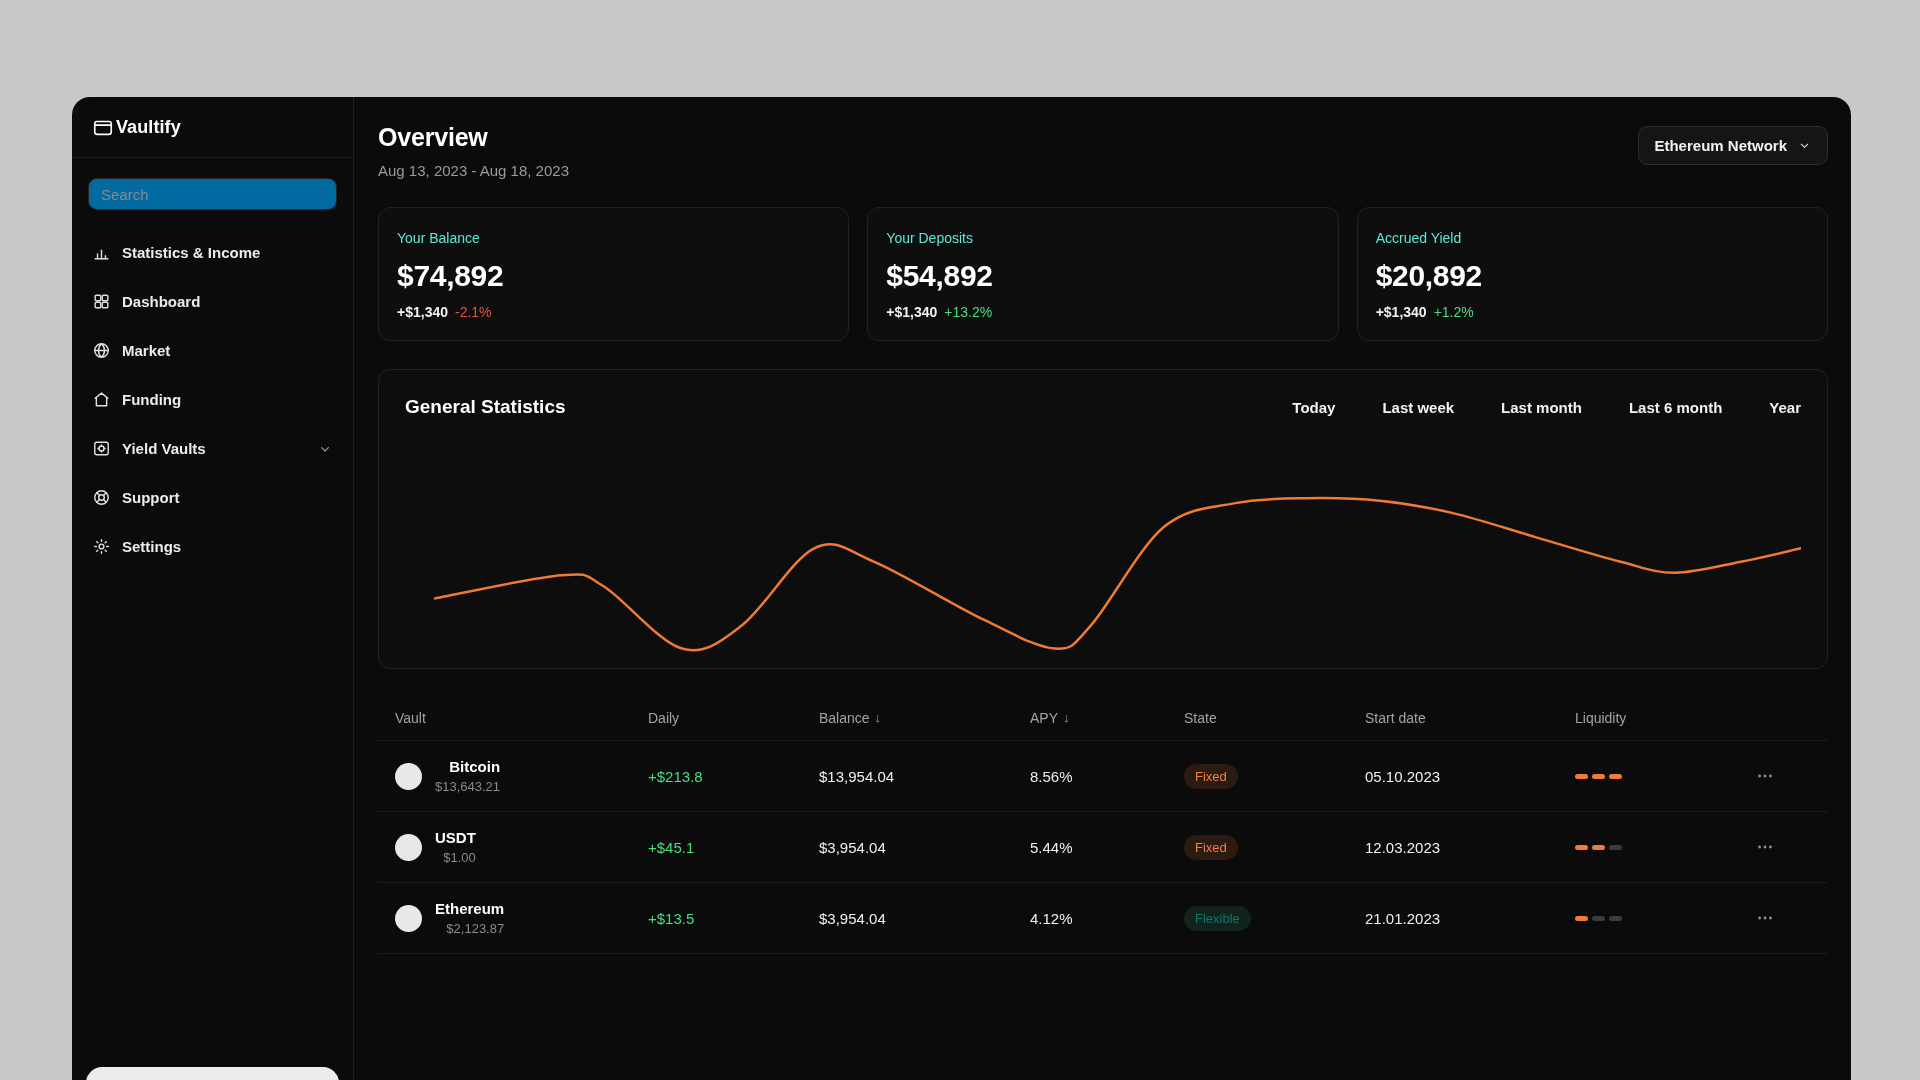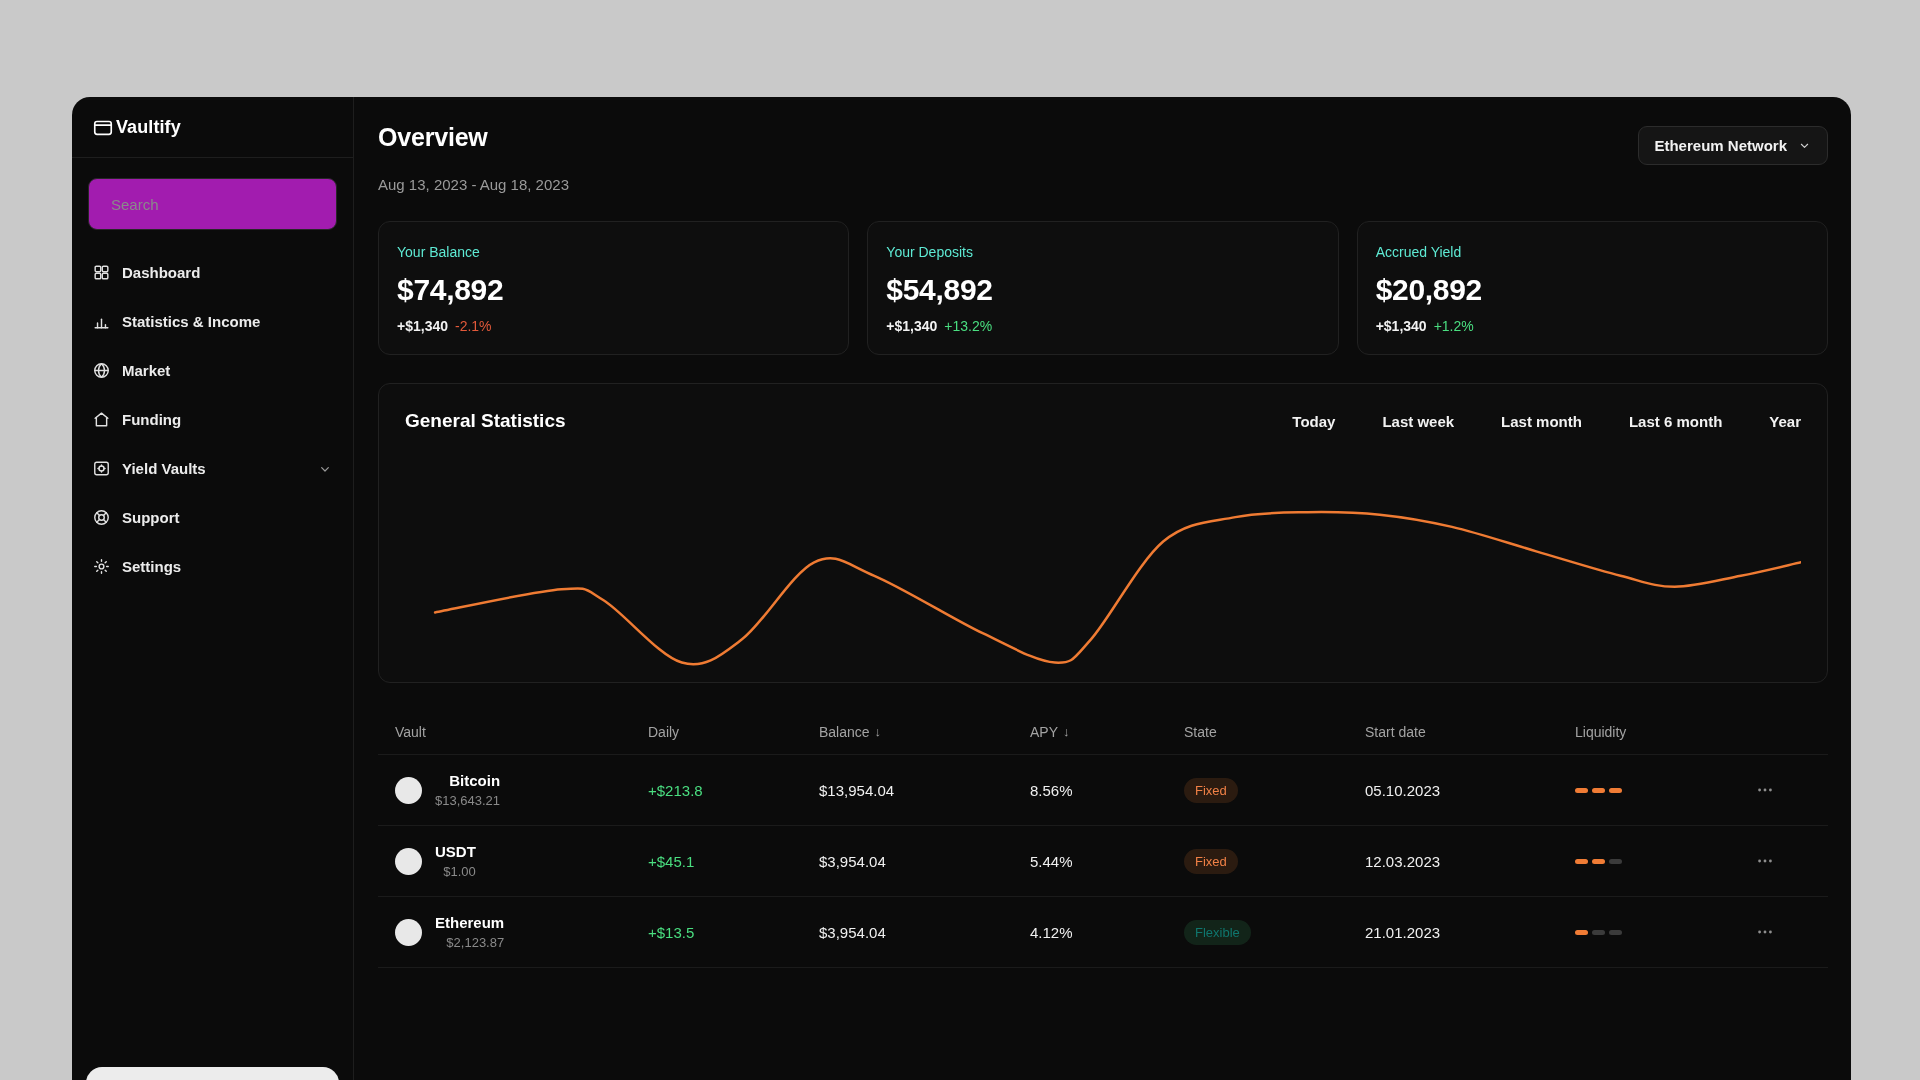"Aug 13, 2023 - Aug" .date-range { margin-top: 24px -> 10px }
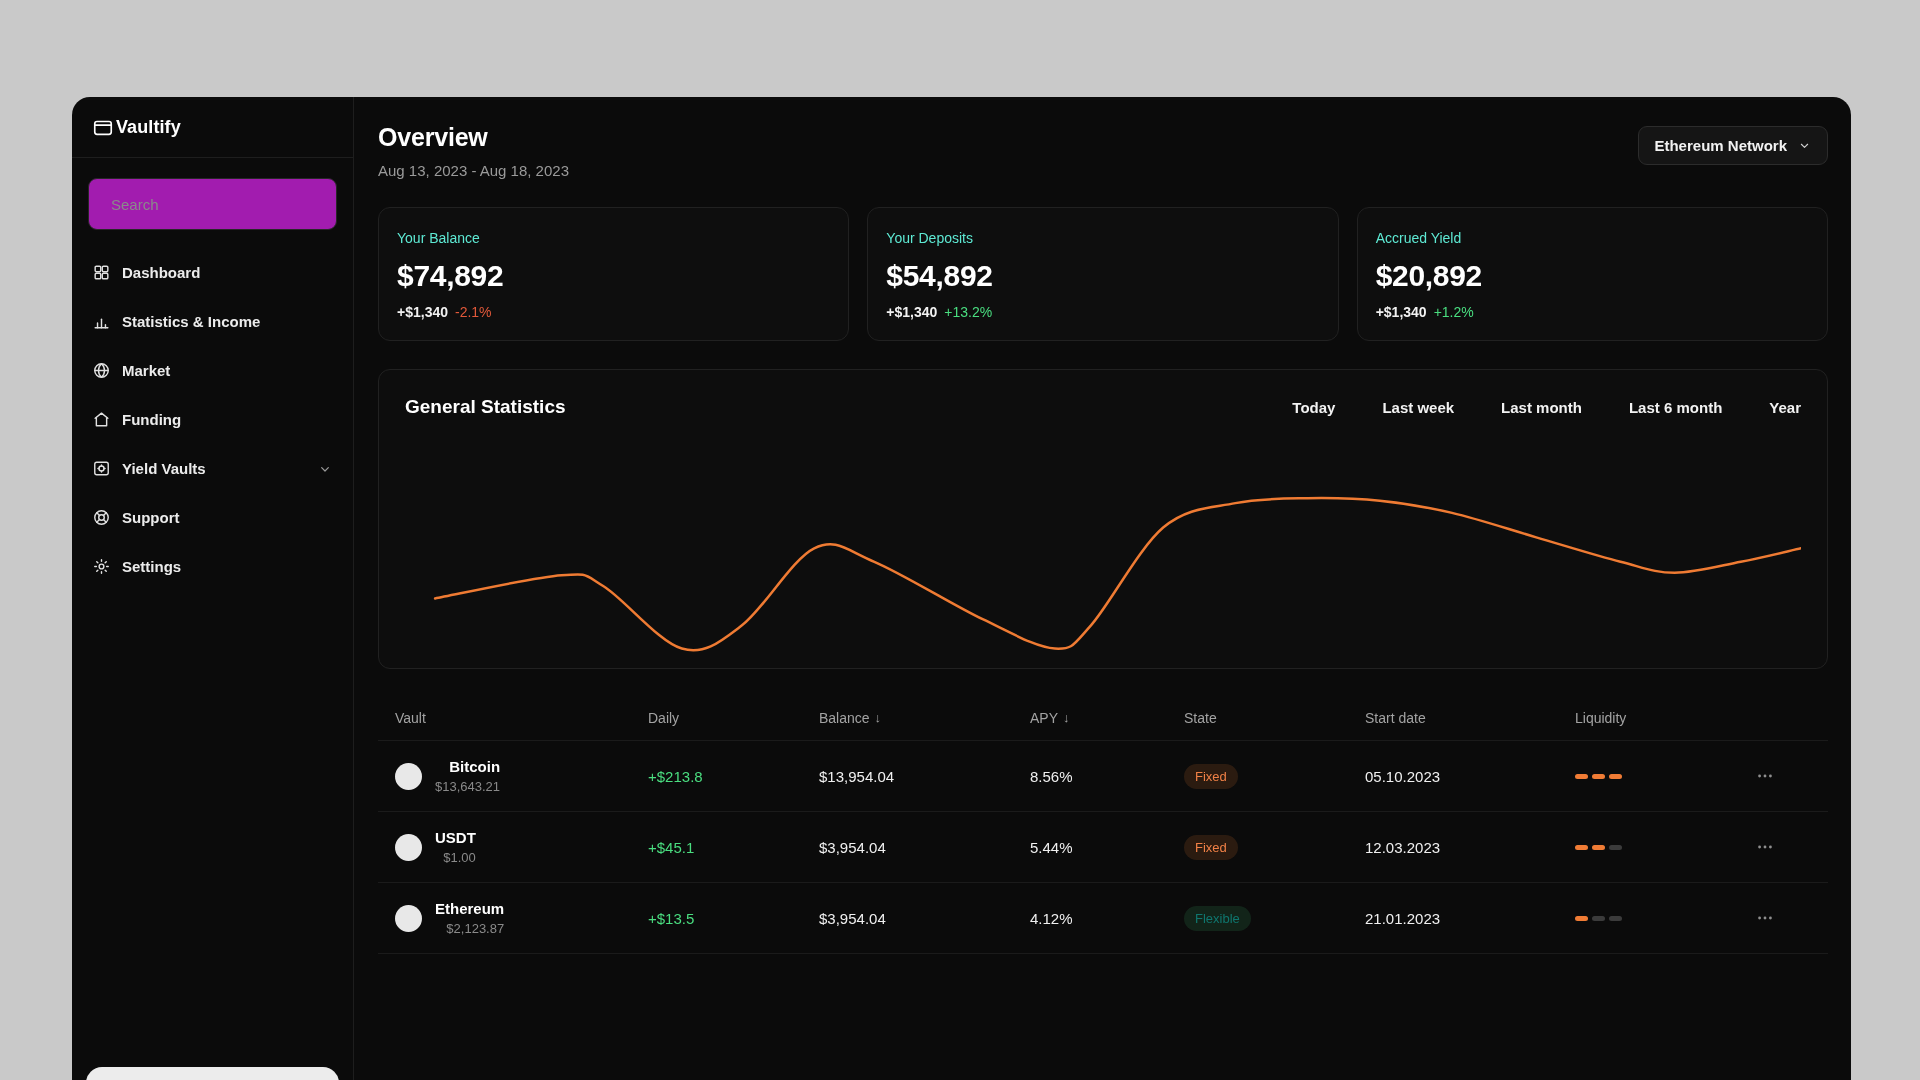"Search" .search { background: #a21caf -> #0369a1; height: 52px -> 32px; padding: 0 22px -> 0 12px }
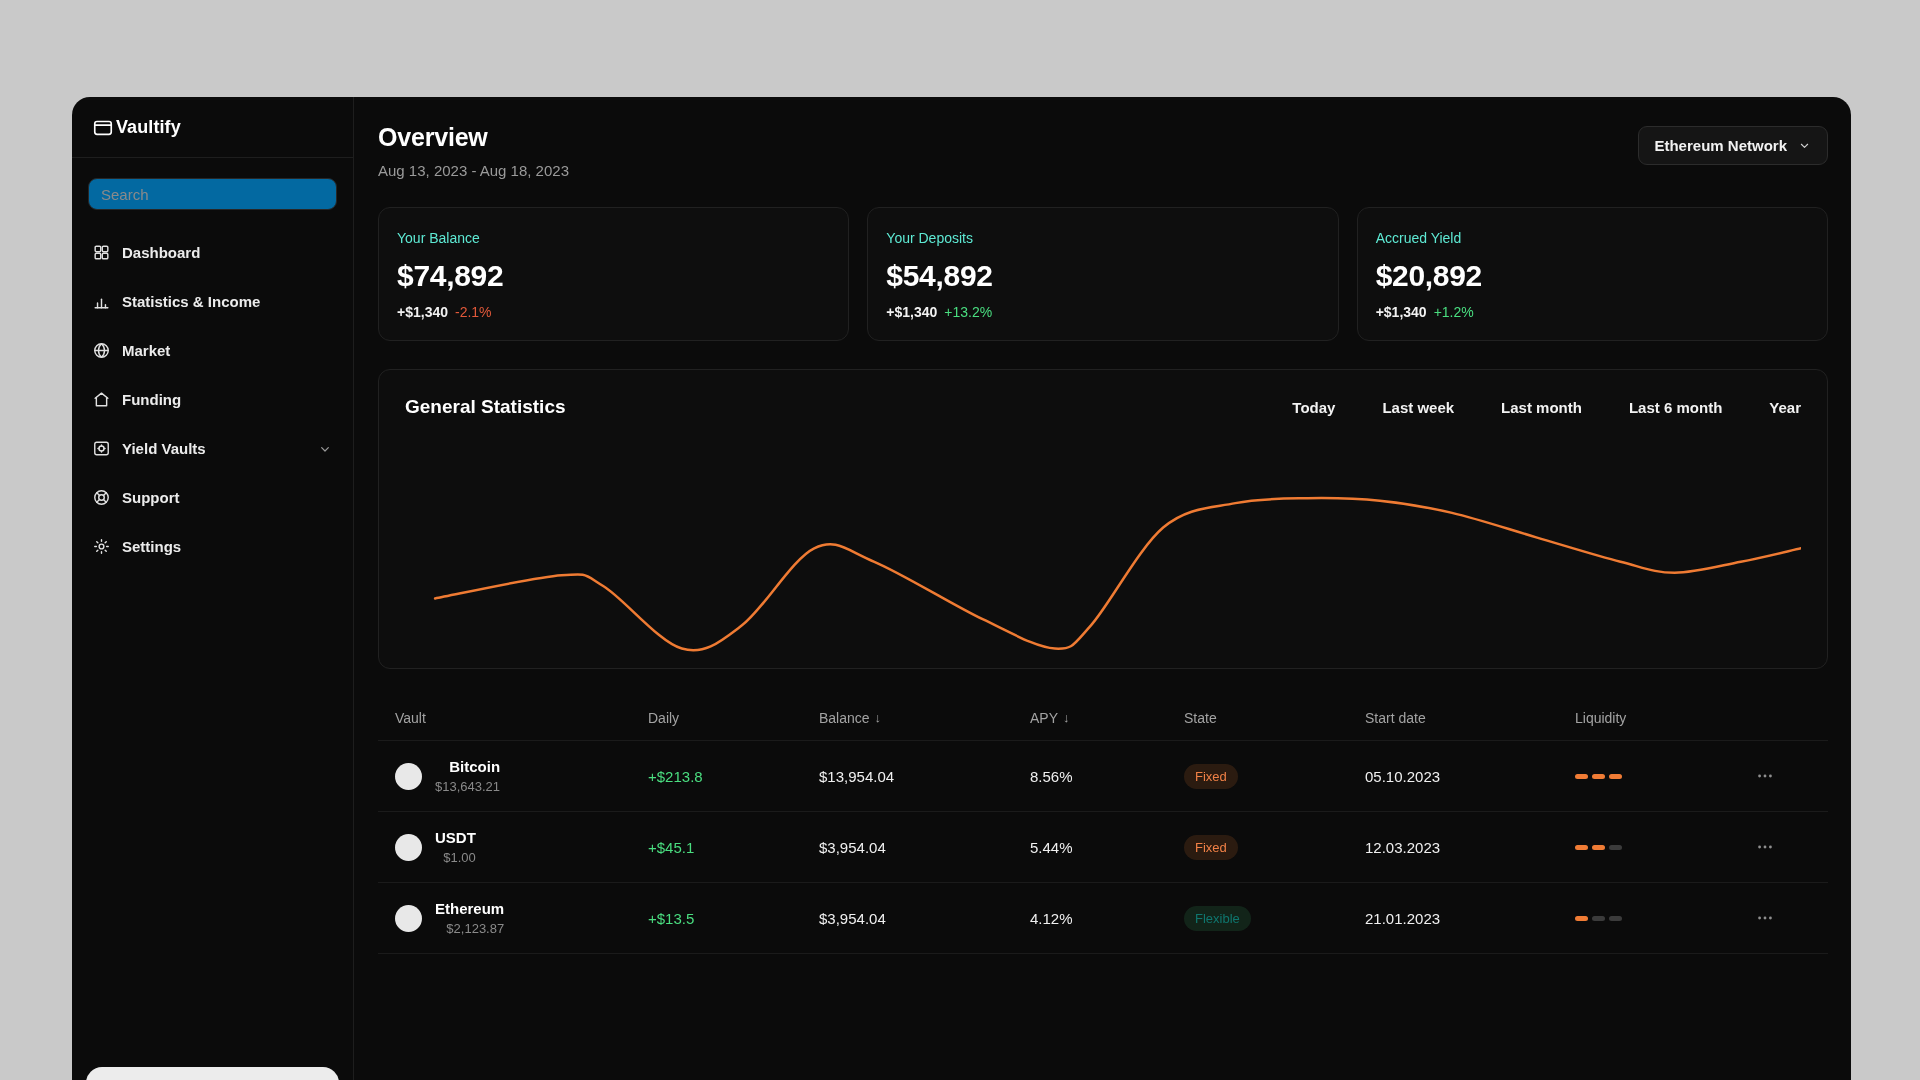"Dashboard" div.nav-item { order: before "Statistics & Income" -> after "Statistics & Income" }
